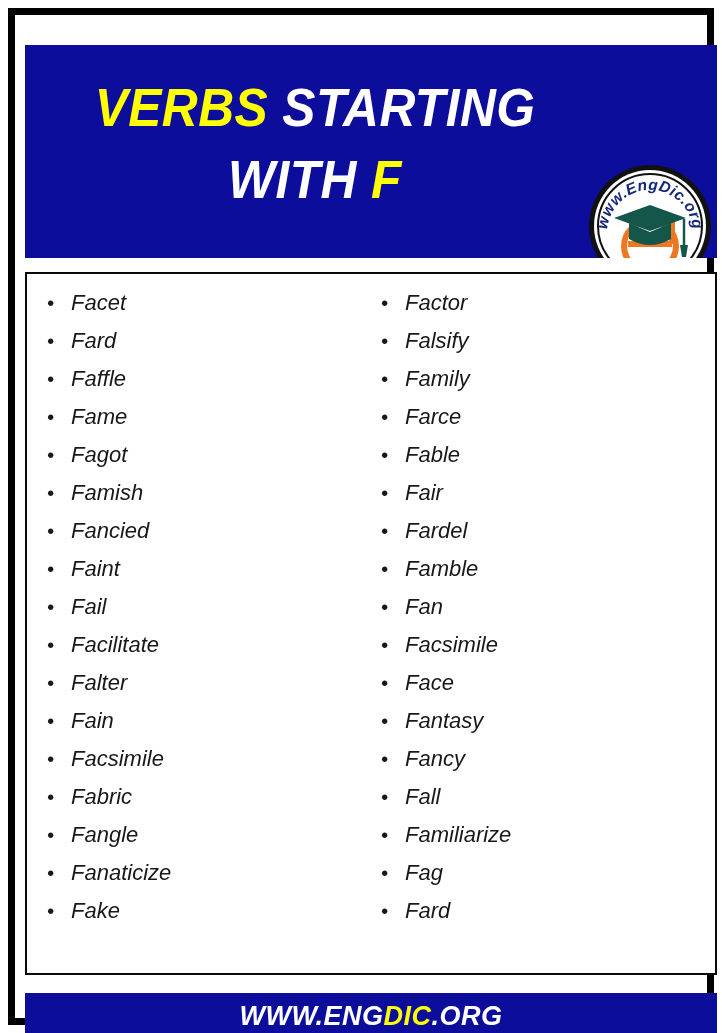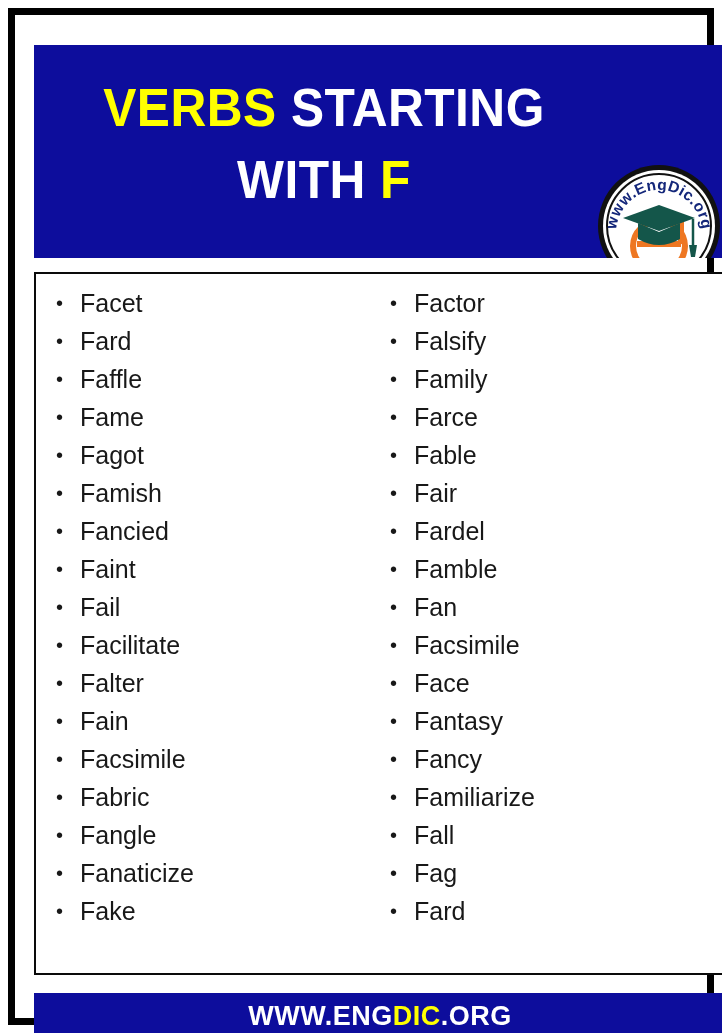"VERBS STARTING" .frame-inner { font-style: none -> italic; left: 19px -> 10px }
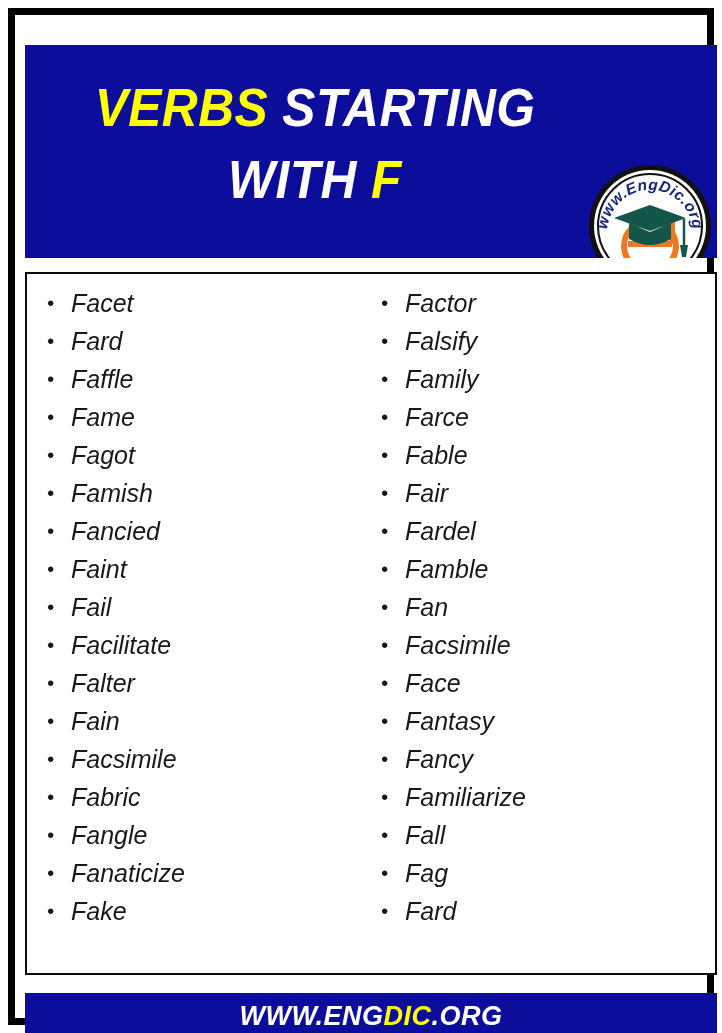"Facet" ul.wordlist li { font-size: 25px -> 22px }
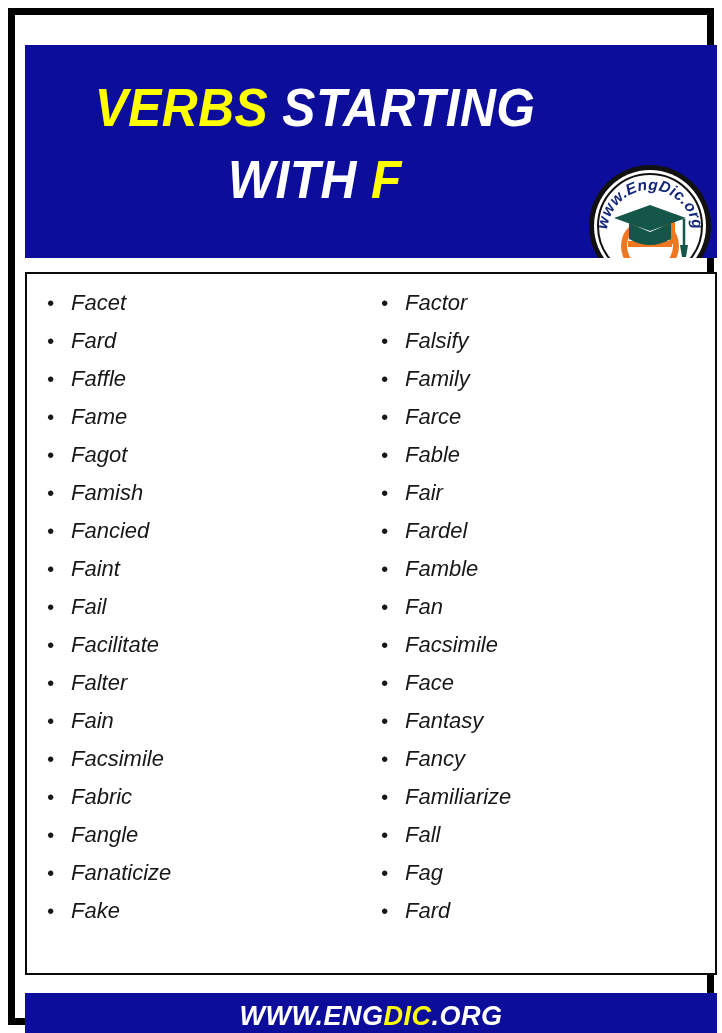"Familiarize" li { order: before "Fall" -> after "Fall" }
